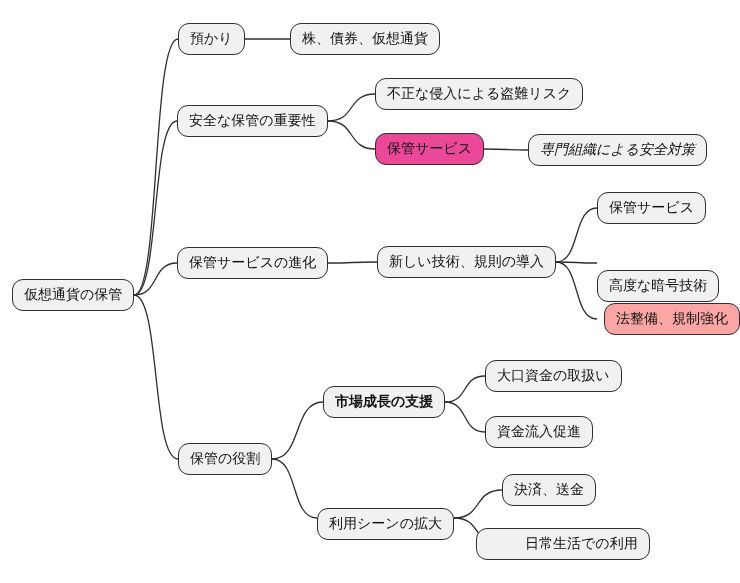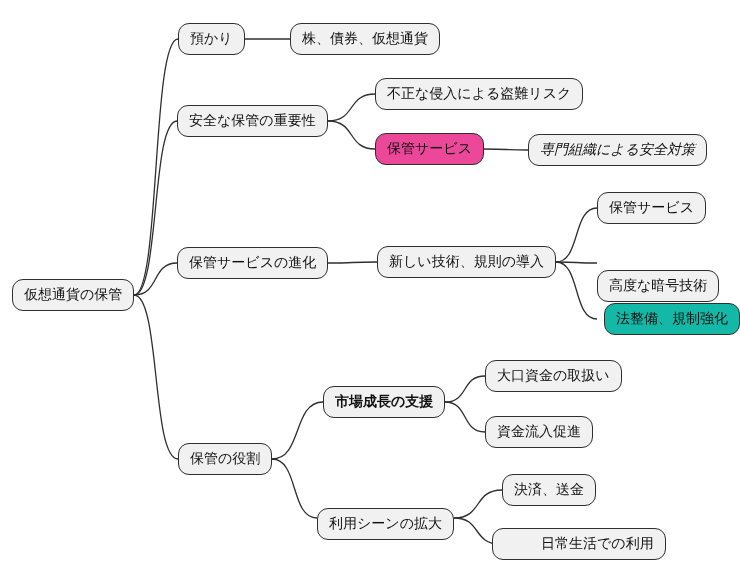"法整備、規制強化" div.node { background: #14b8a6 -> #fca5a5 }
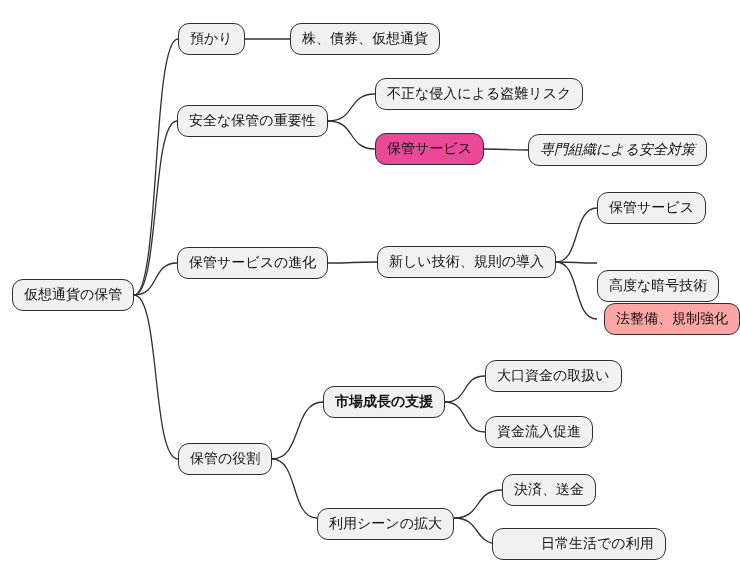"日常生活での利用" div.node { left: 492px -> 476px }
